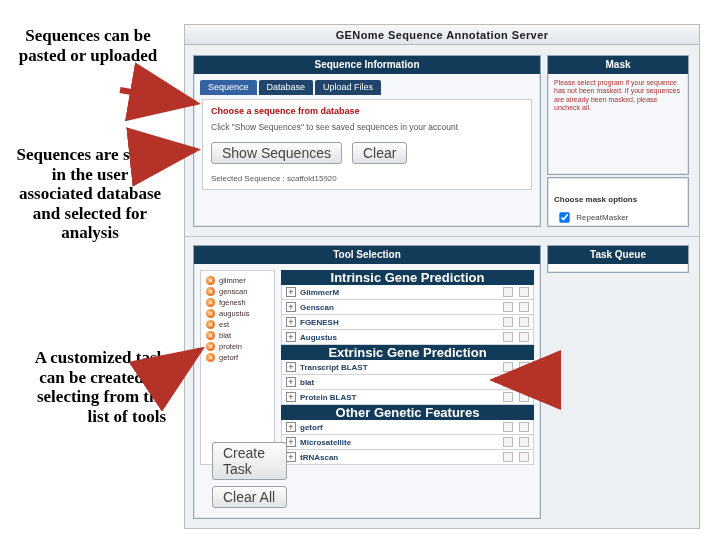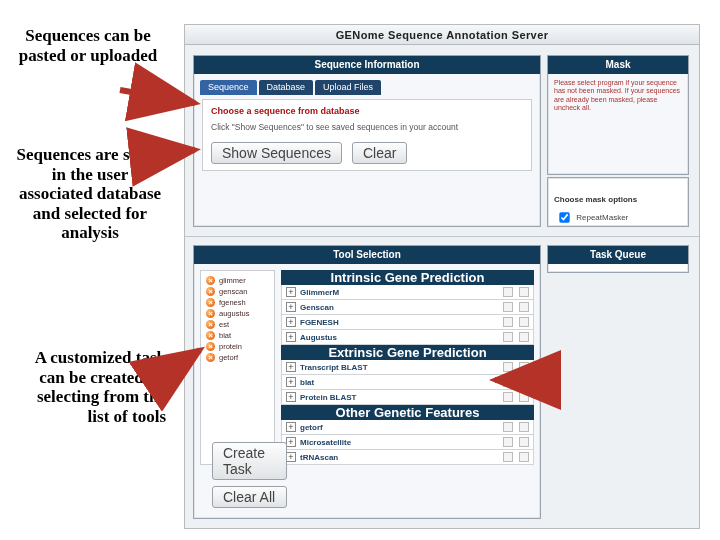"Selected Sequence : scaffold15920" div.sel-line { html: none -> <div>Selected Sequence : scaffold15920</div> }
